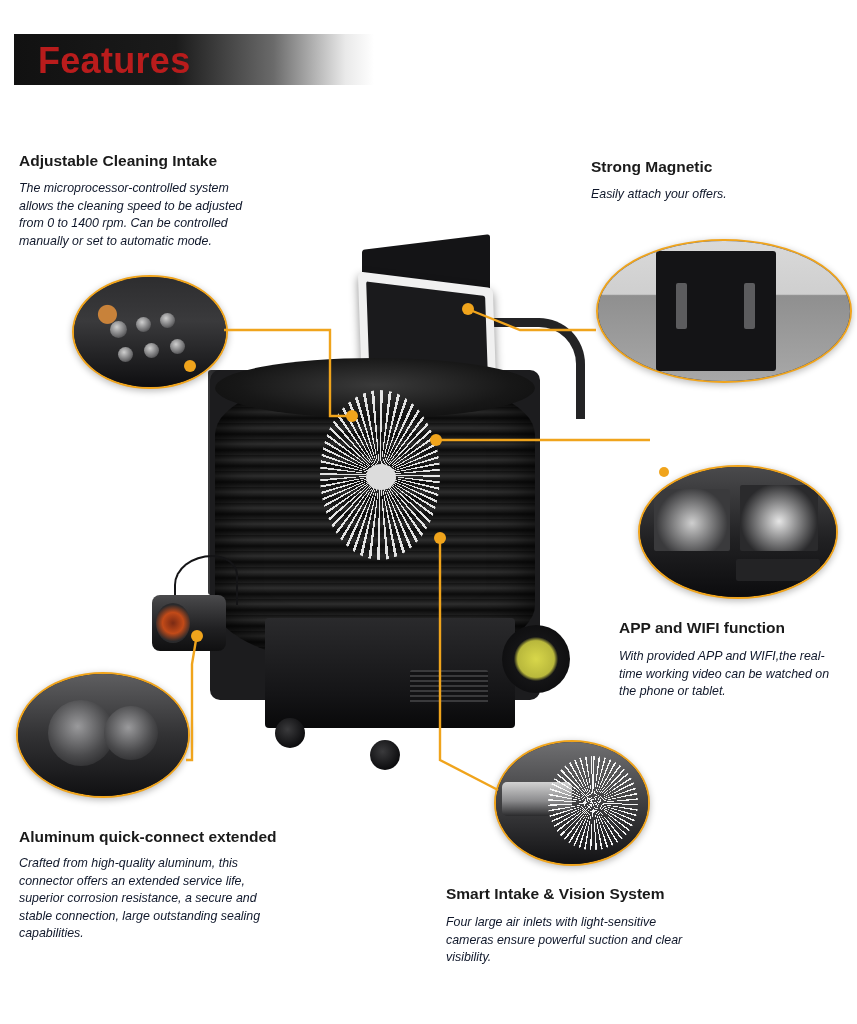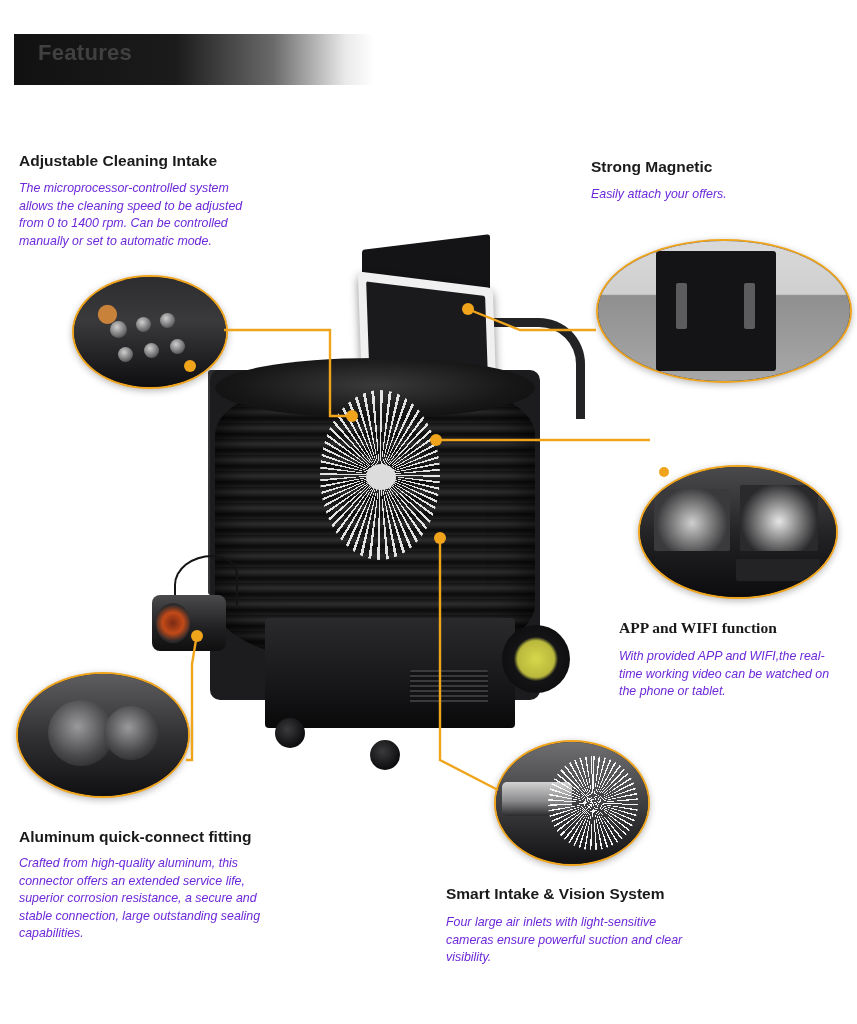"Features" .banner-title { color: #404040 -> #b91c1c; font-size: 22px -> 36px }
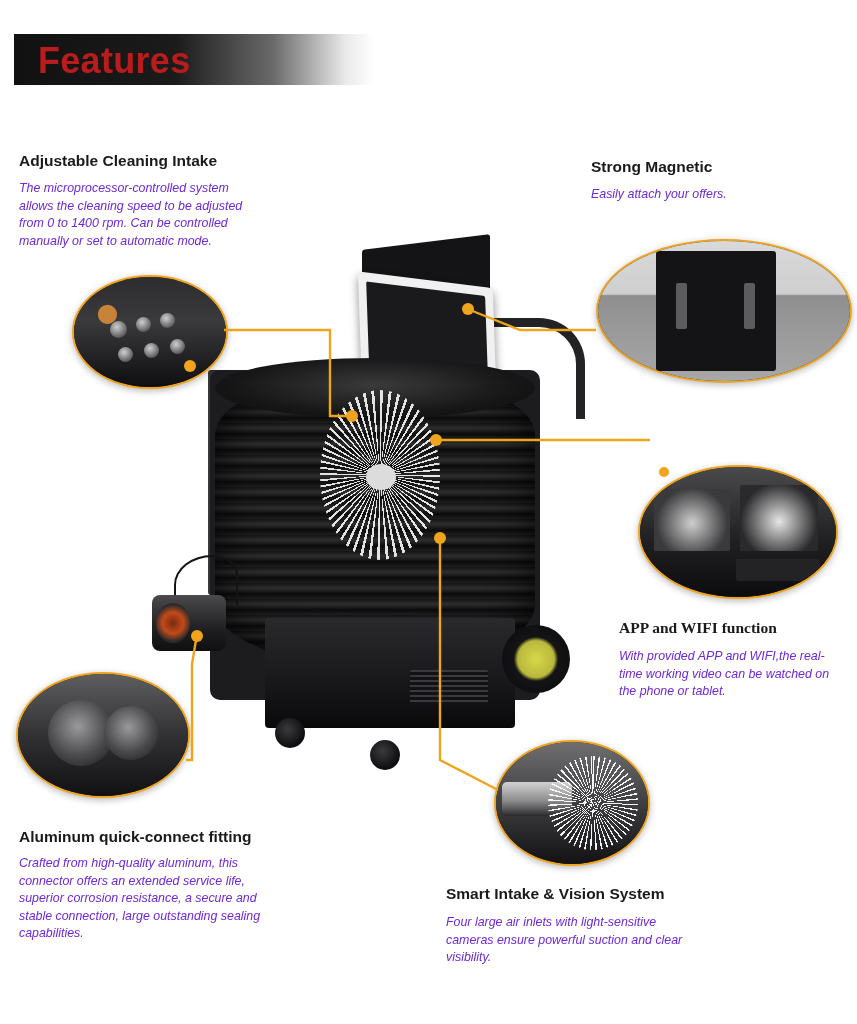"The microprocessor-controlled system" .feature-desc { color: #6d28d9 -> #0f172a }
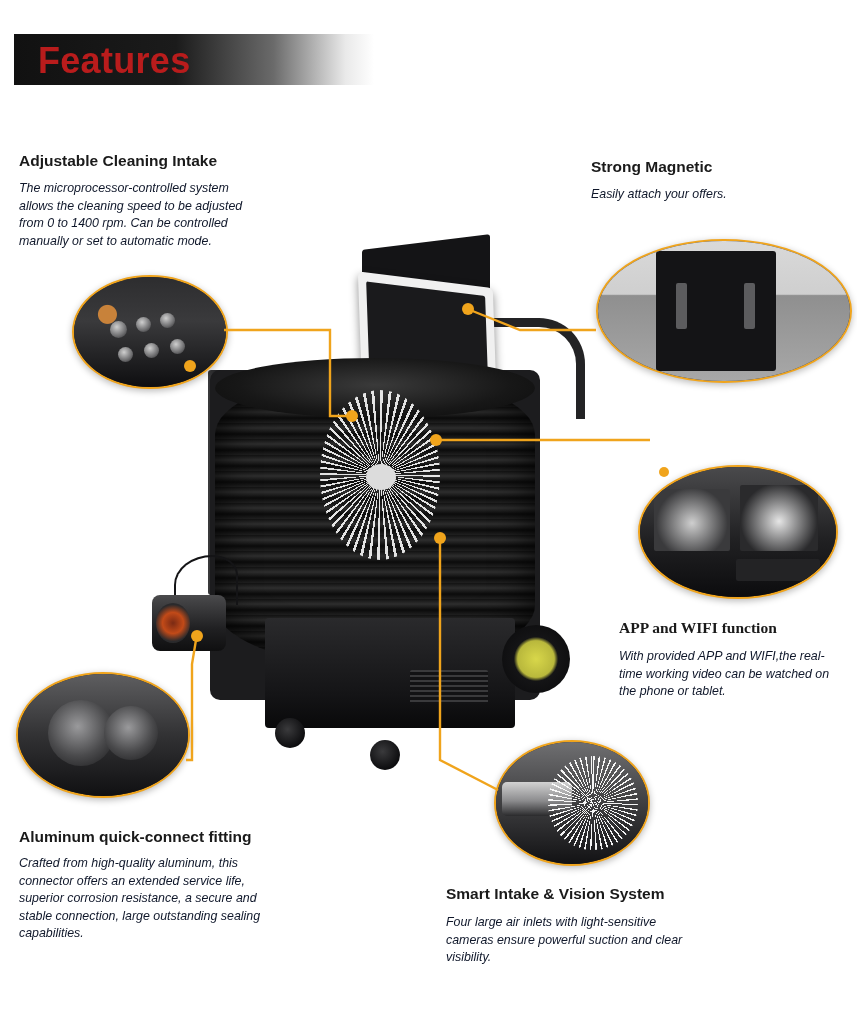"APP and WIFI function" #f3-title { font-family: Liberation Serif, serif -> none }
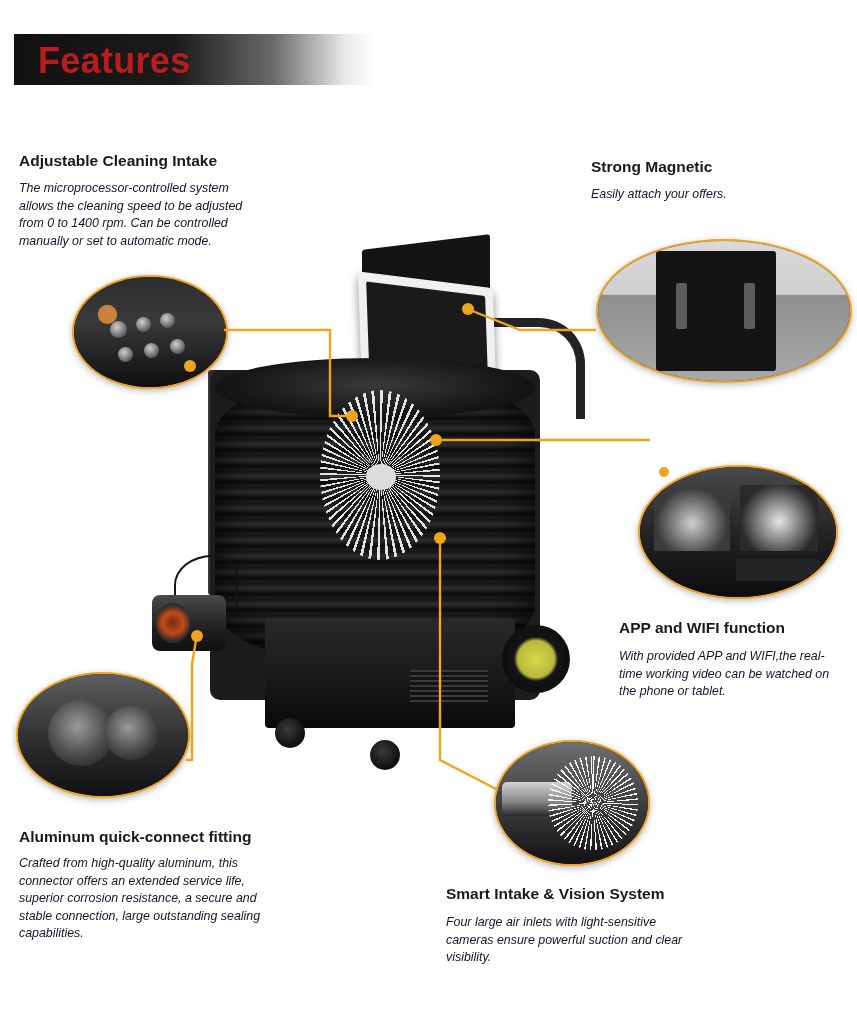"Aluminum quick-connect fitting" div.feature-title { text: fitting -> extended }
